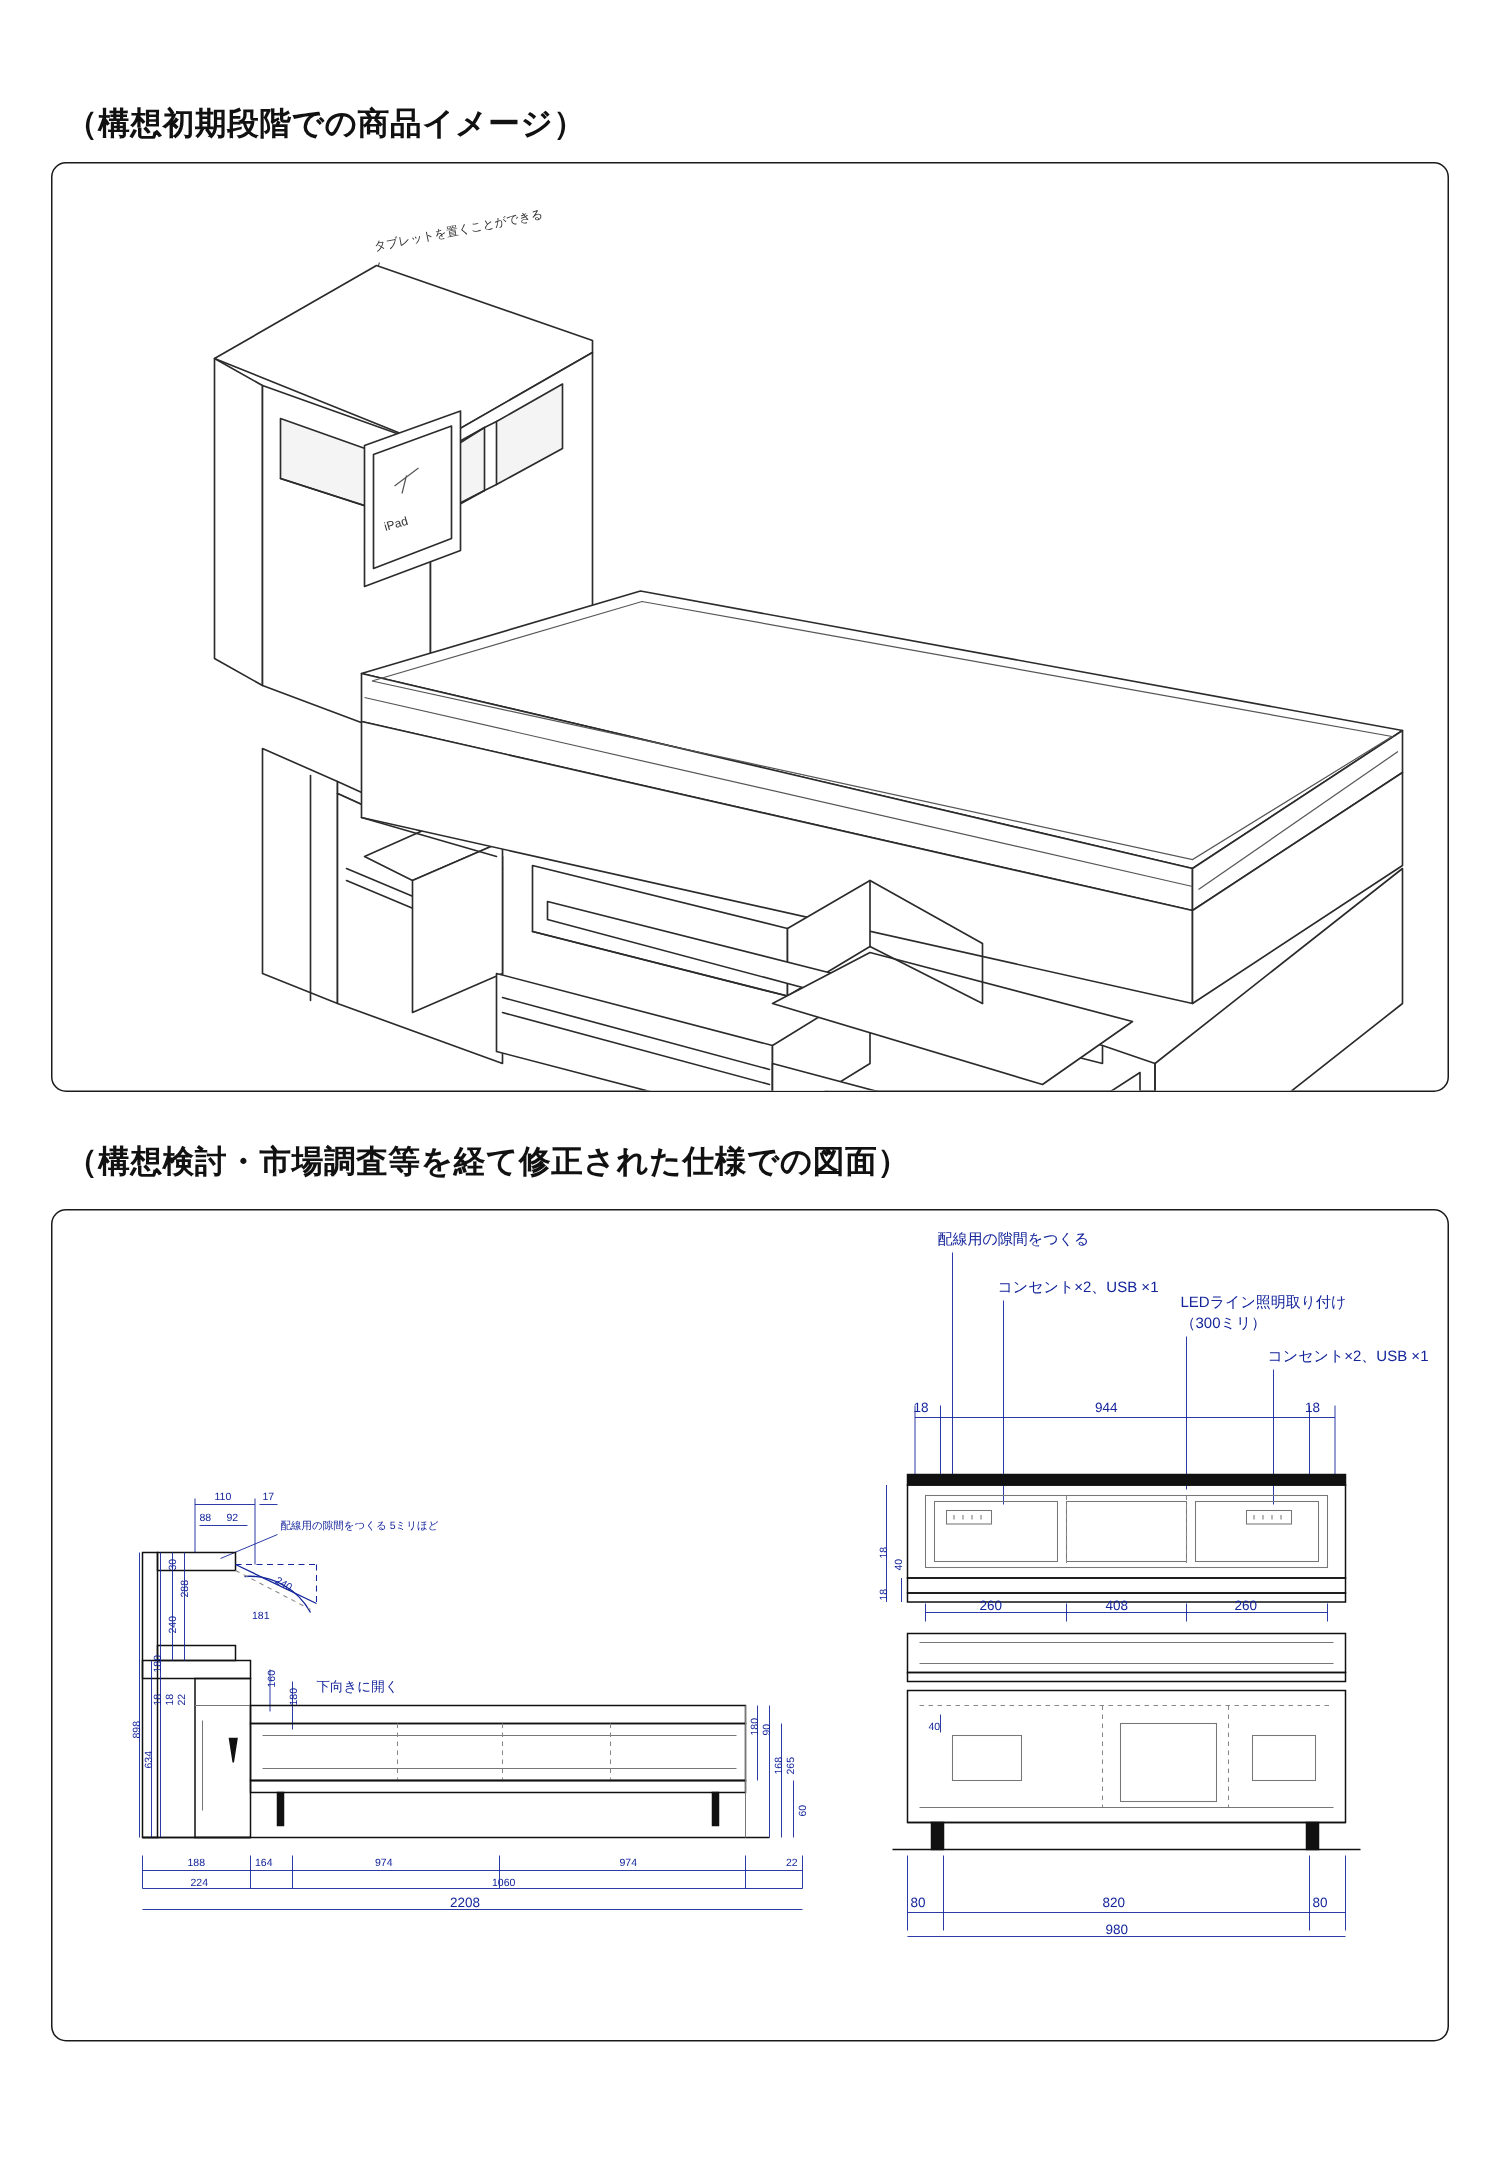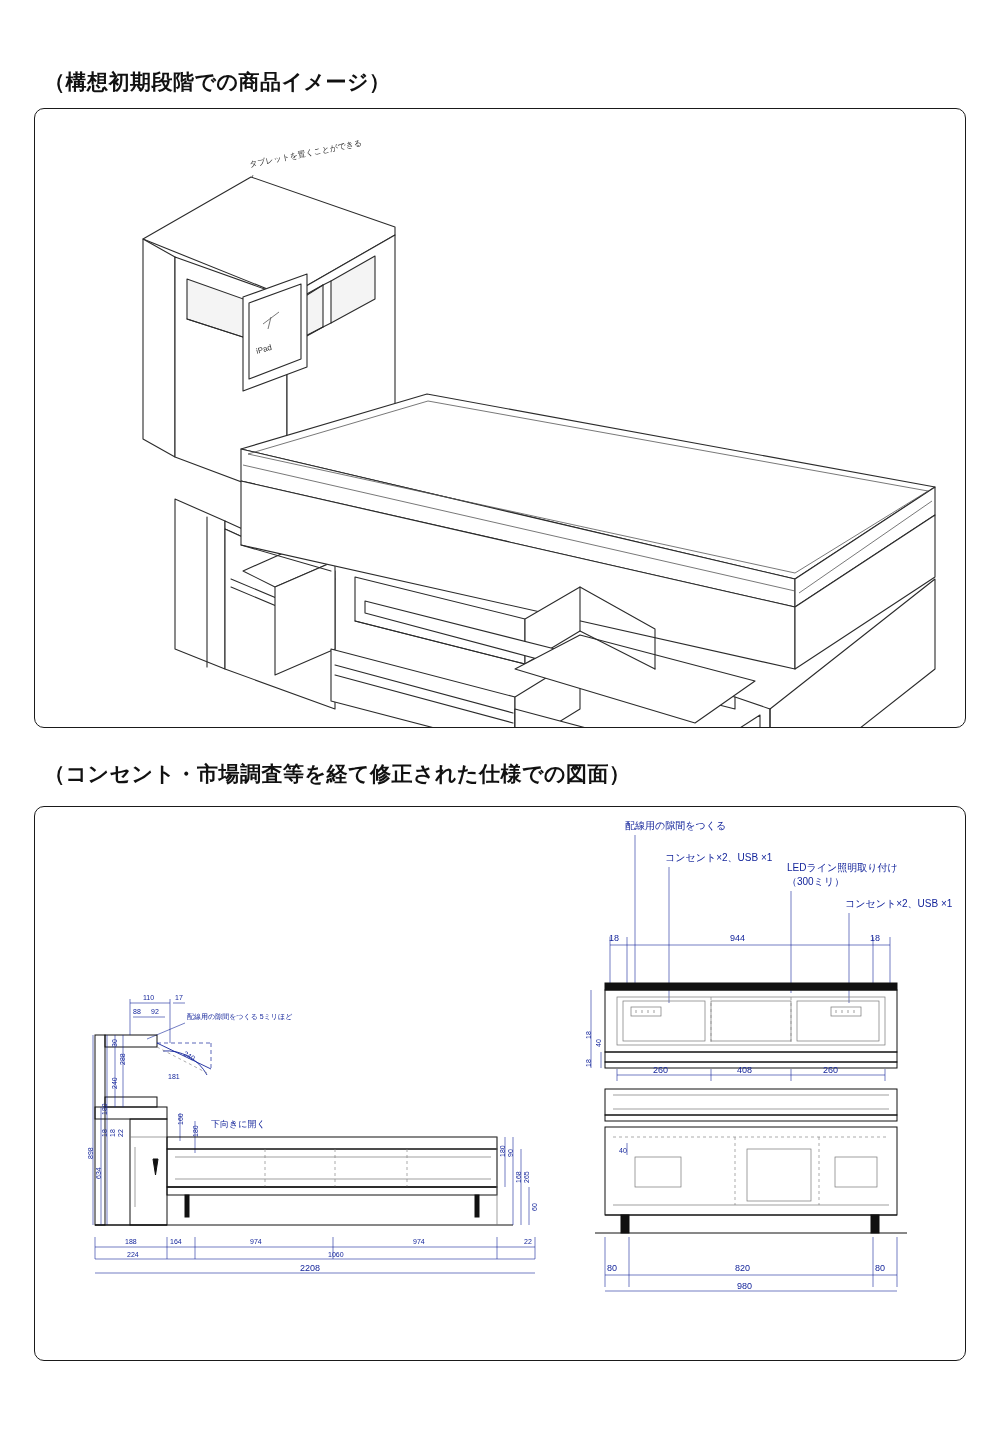"（コンセント・市場調査等を経て修正された仕様での図面）" div.section-title { text: コンセント -> 構想検討 }
